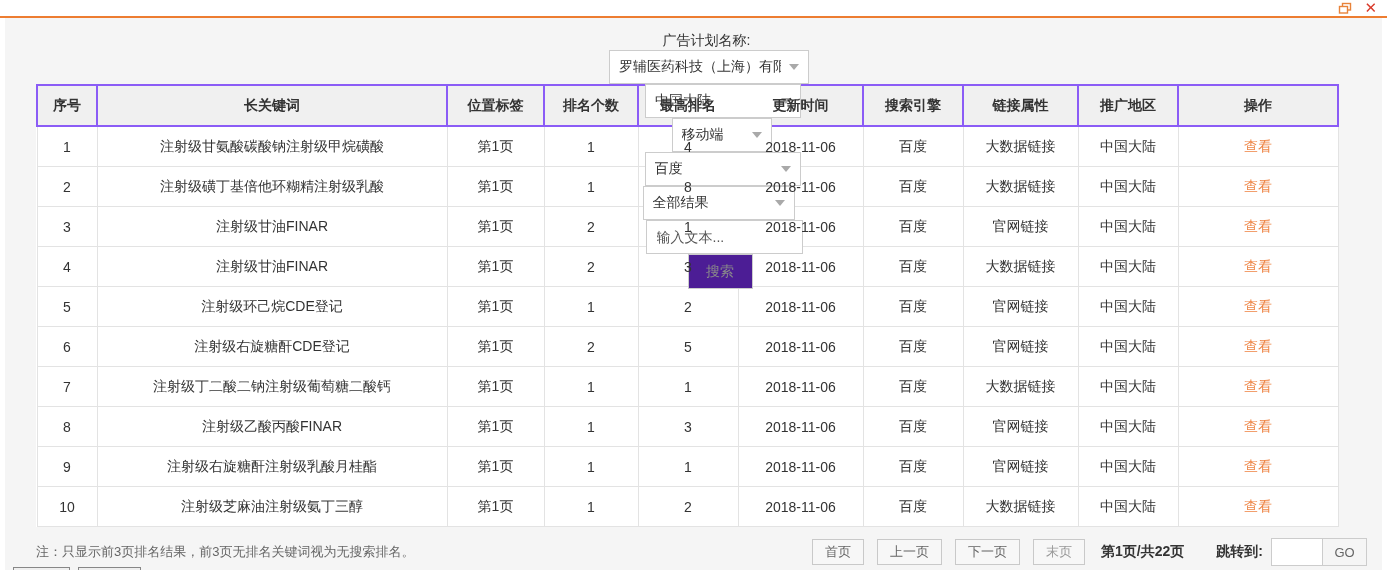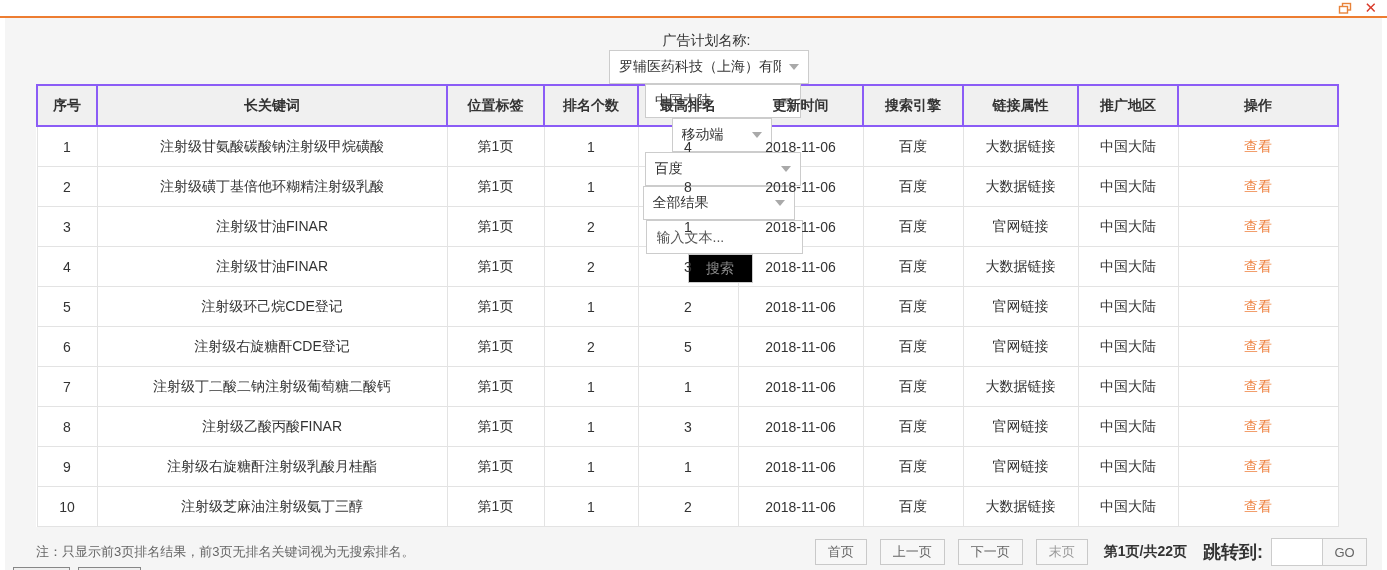"搜索" .search-btn { background: #000000 -> #4c1d95; height: 29px -> 35px }
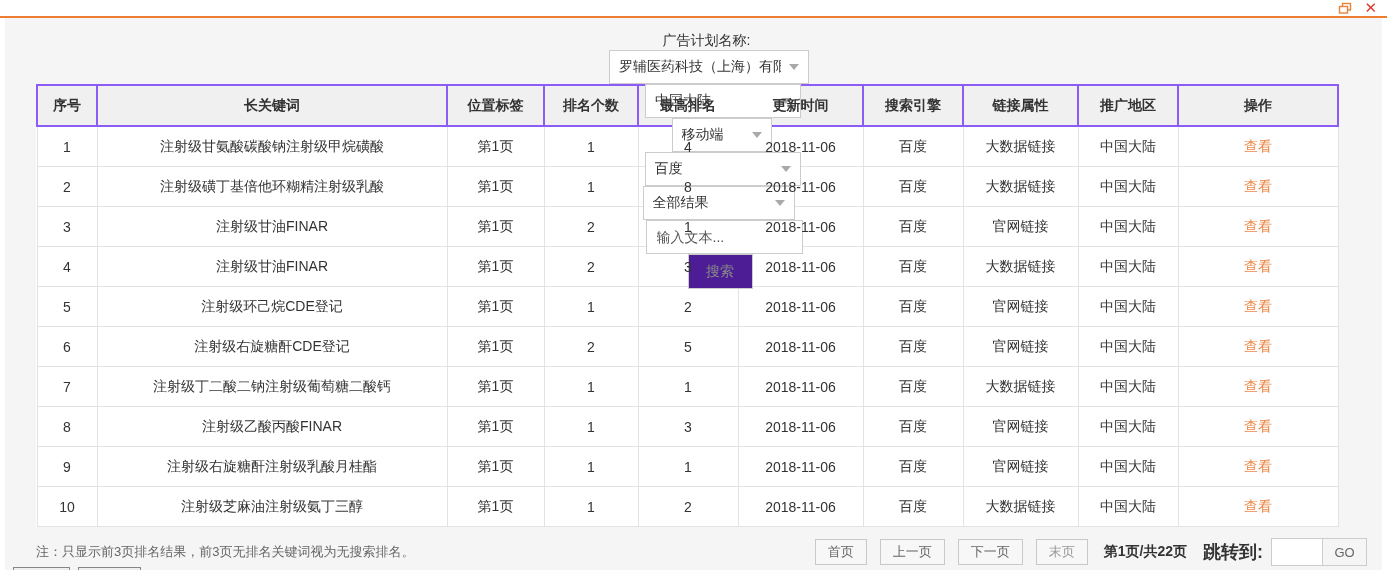"跳转到:" .jump-label { font-size: 18px -> 14px; margin-left: 16px -> 32px }
